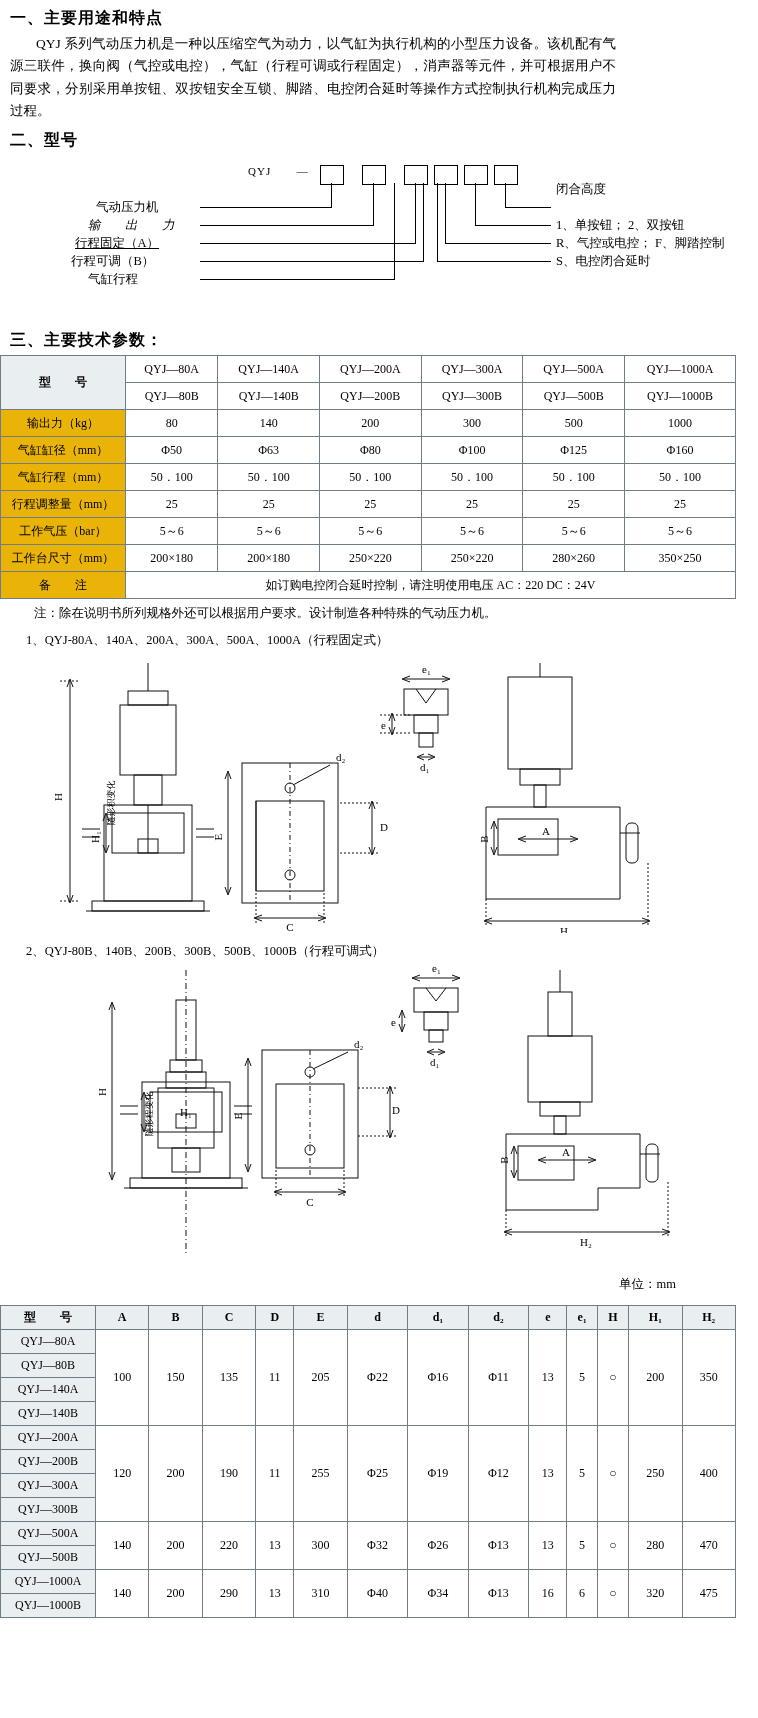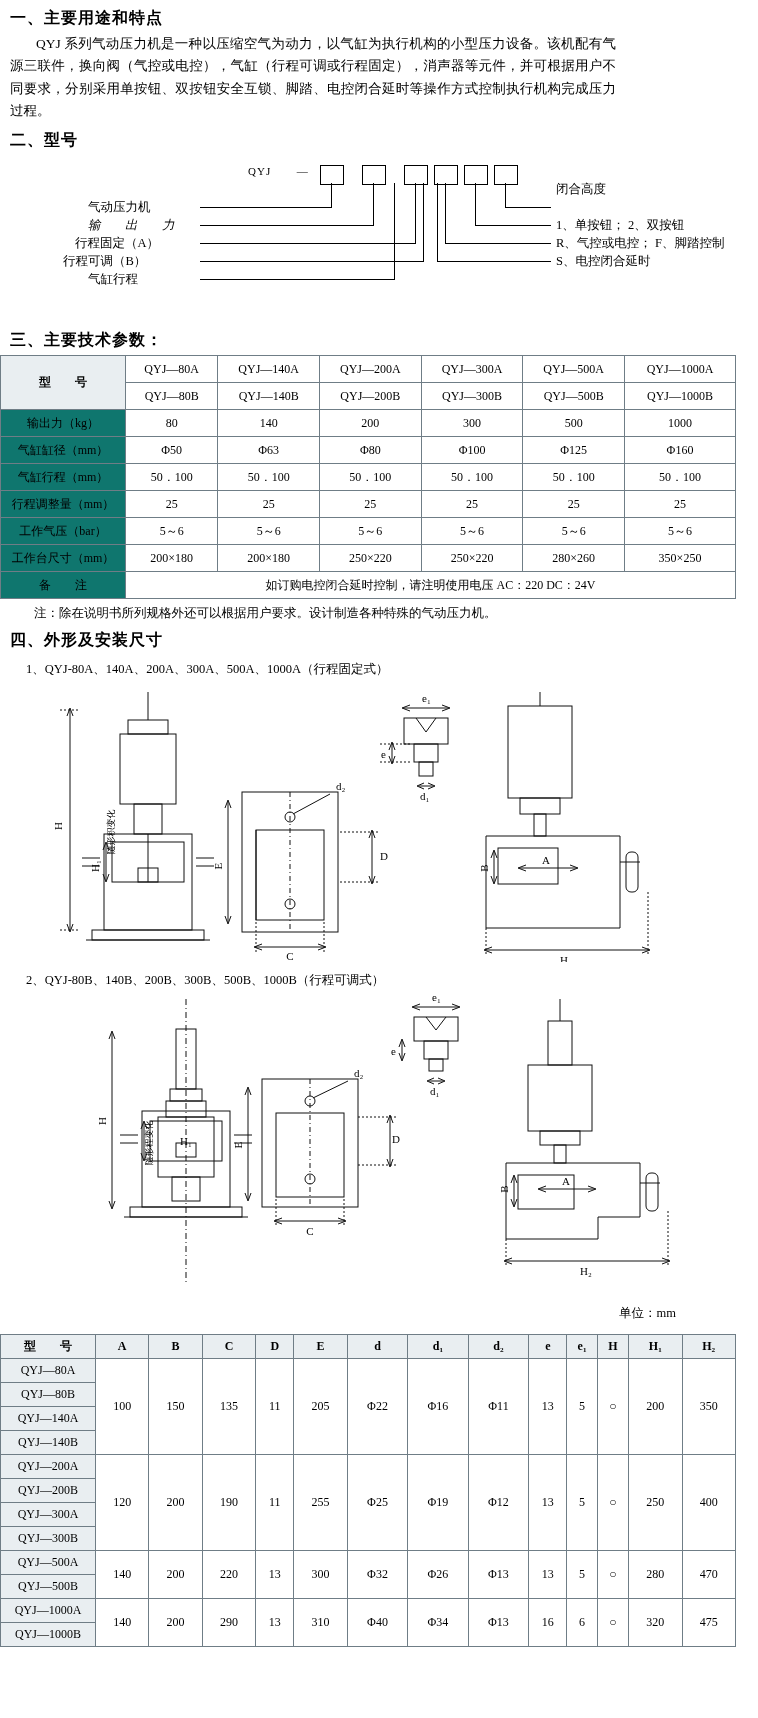"气动压力机" div.mc-lbl { left: 88px -> 96px }
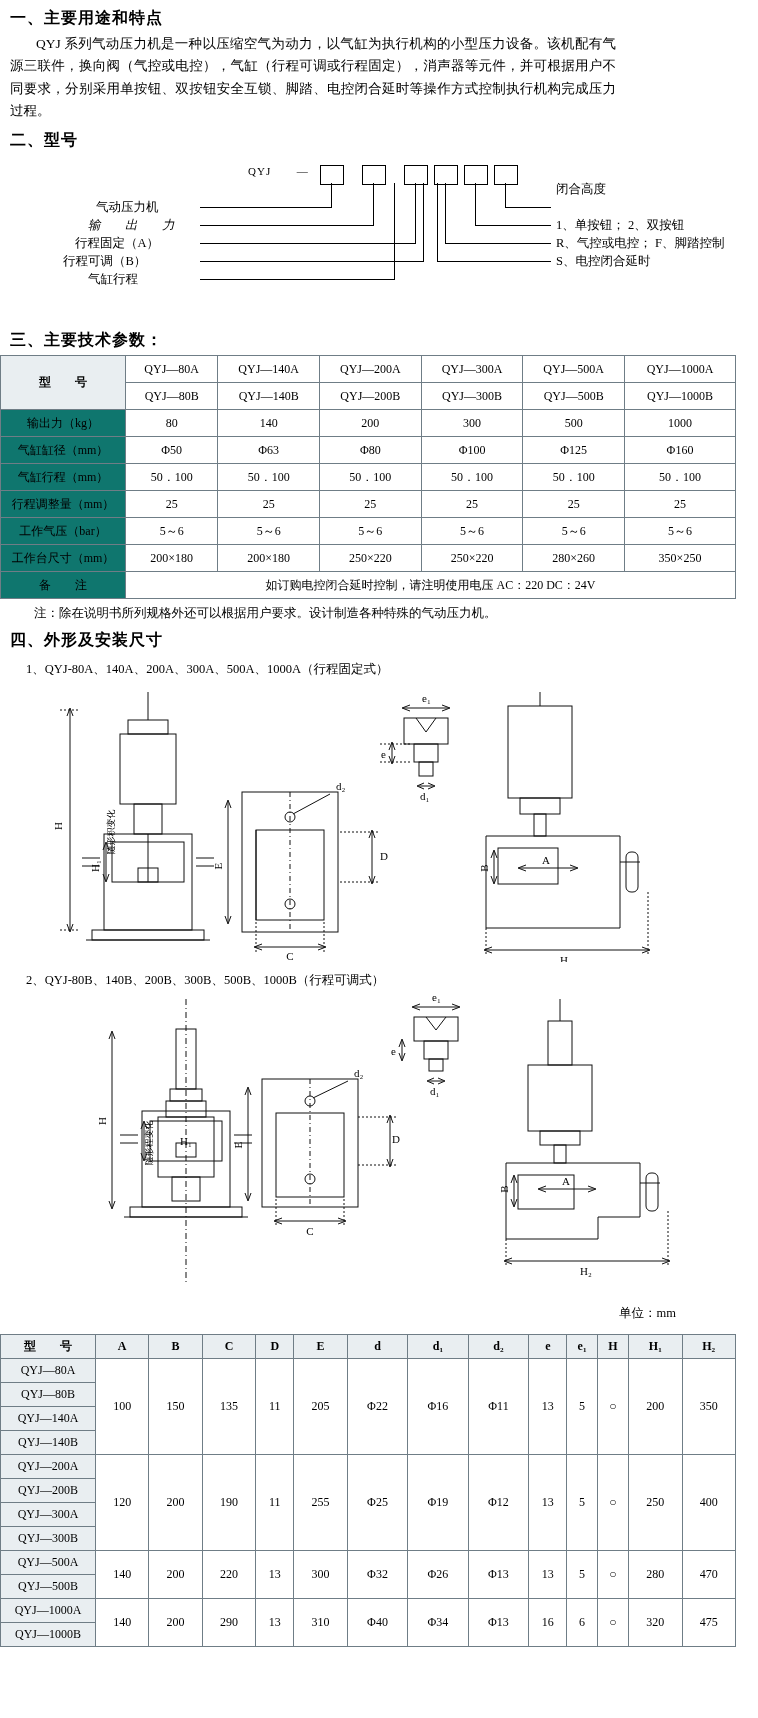"行程固定（A）" div.mc-lbl { text-decoration: none -> underline }
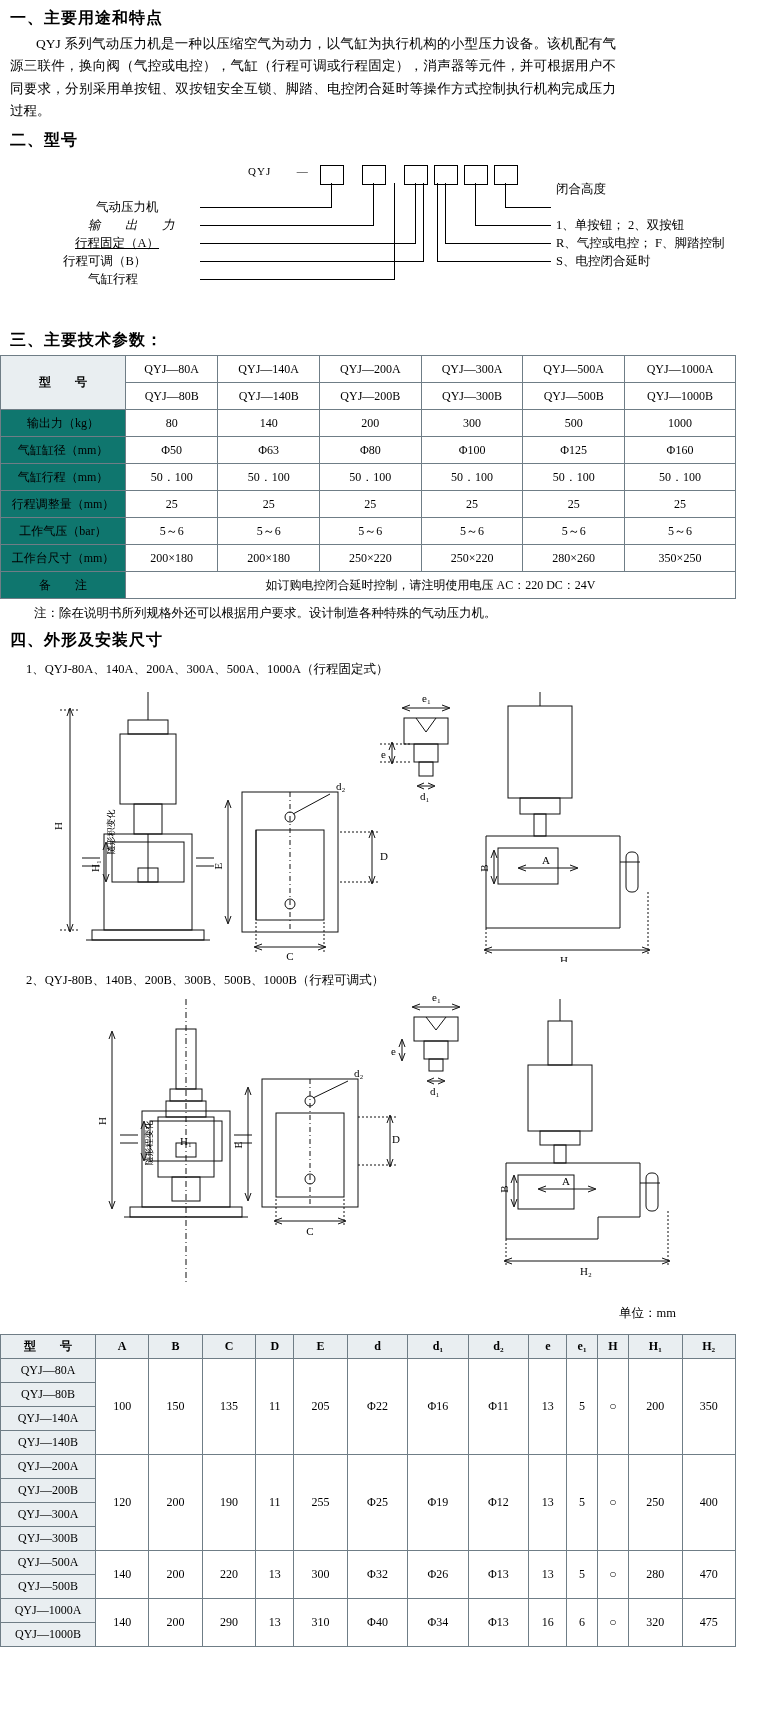"行程可调（B）" div.mc-lbl { left: 63px -> 71px }
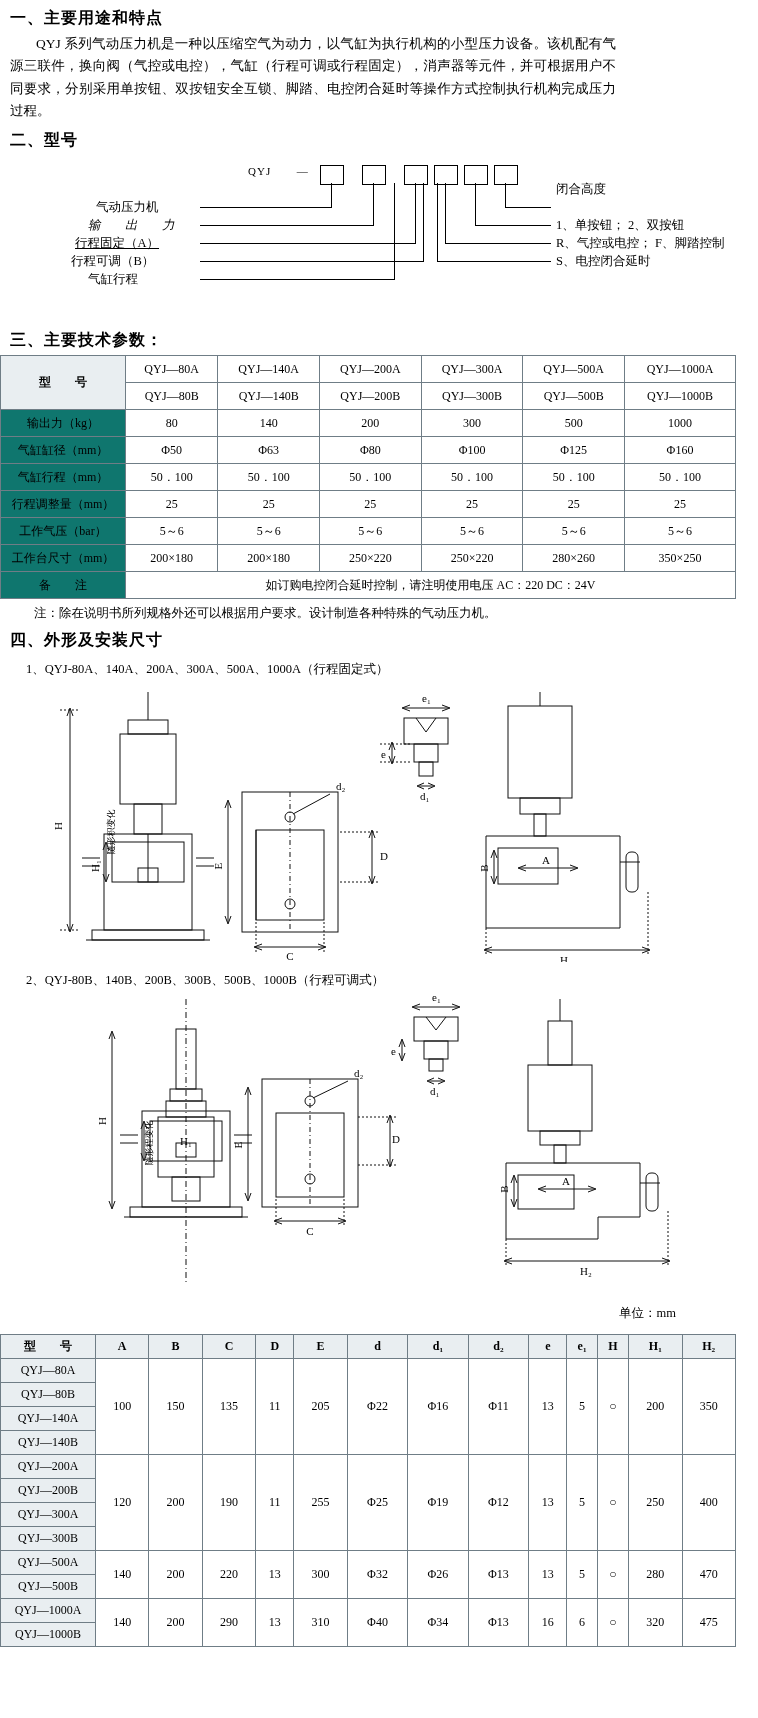"输出力（kg）" .spec .lbl { background: #0f766e -> #eab308 }
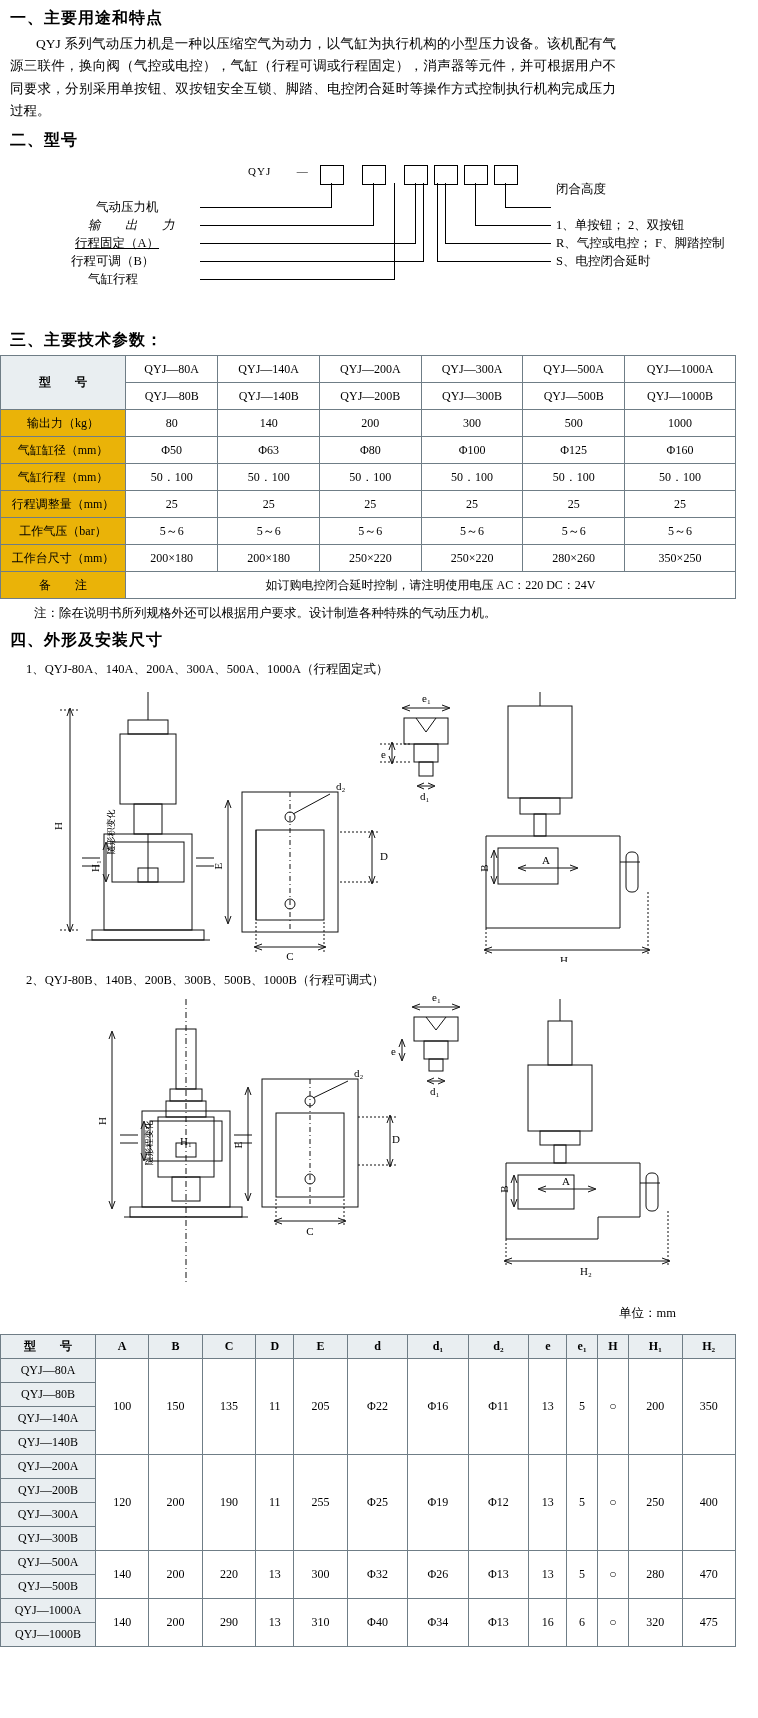"四、外形及安装尺寸" div.sec-title { html: <div>四、外形及安装尺寸</div> -> none }
